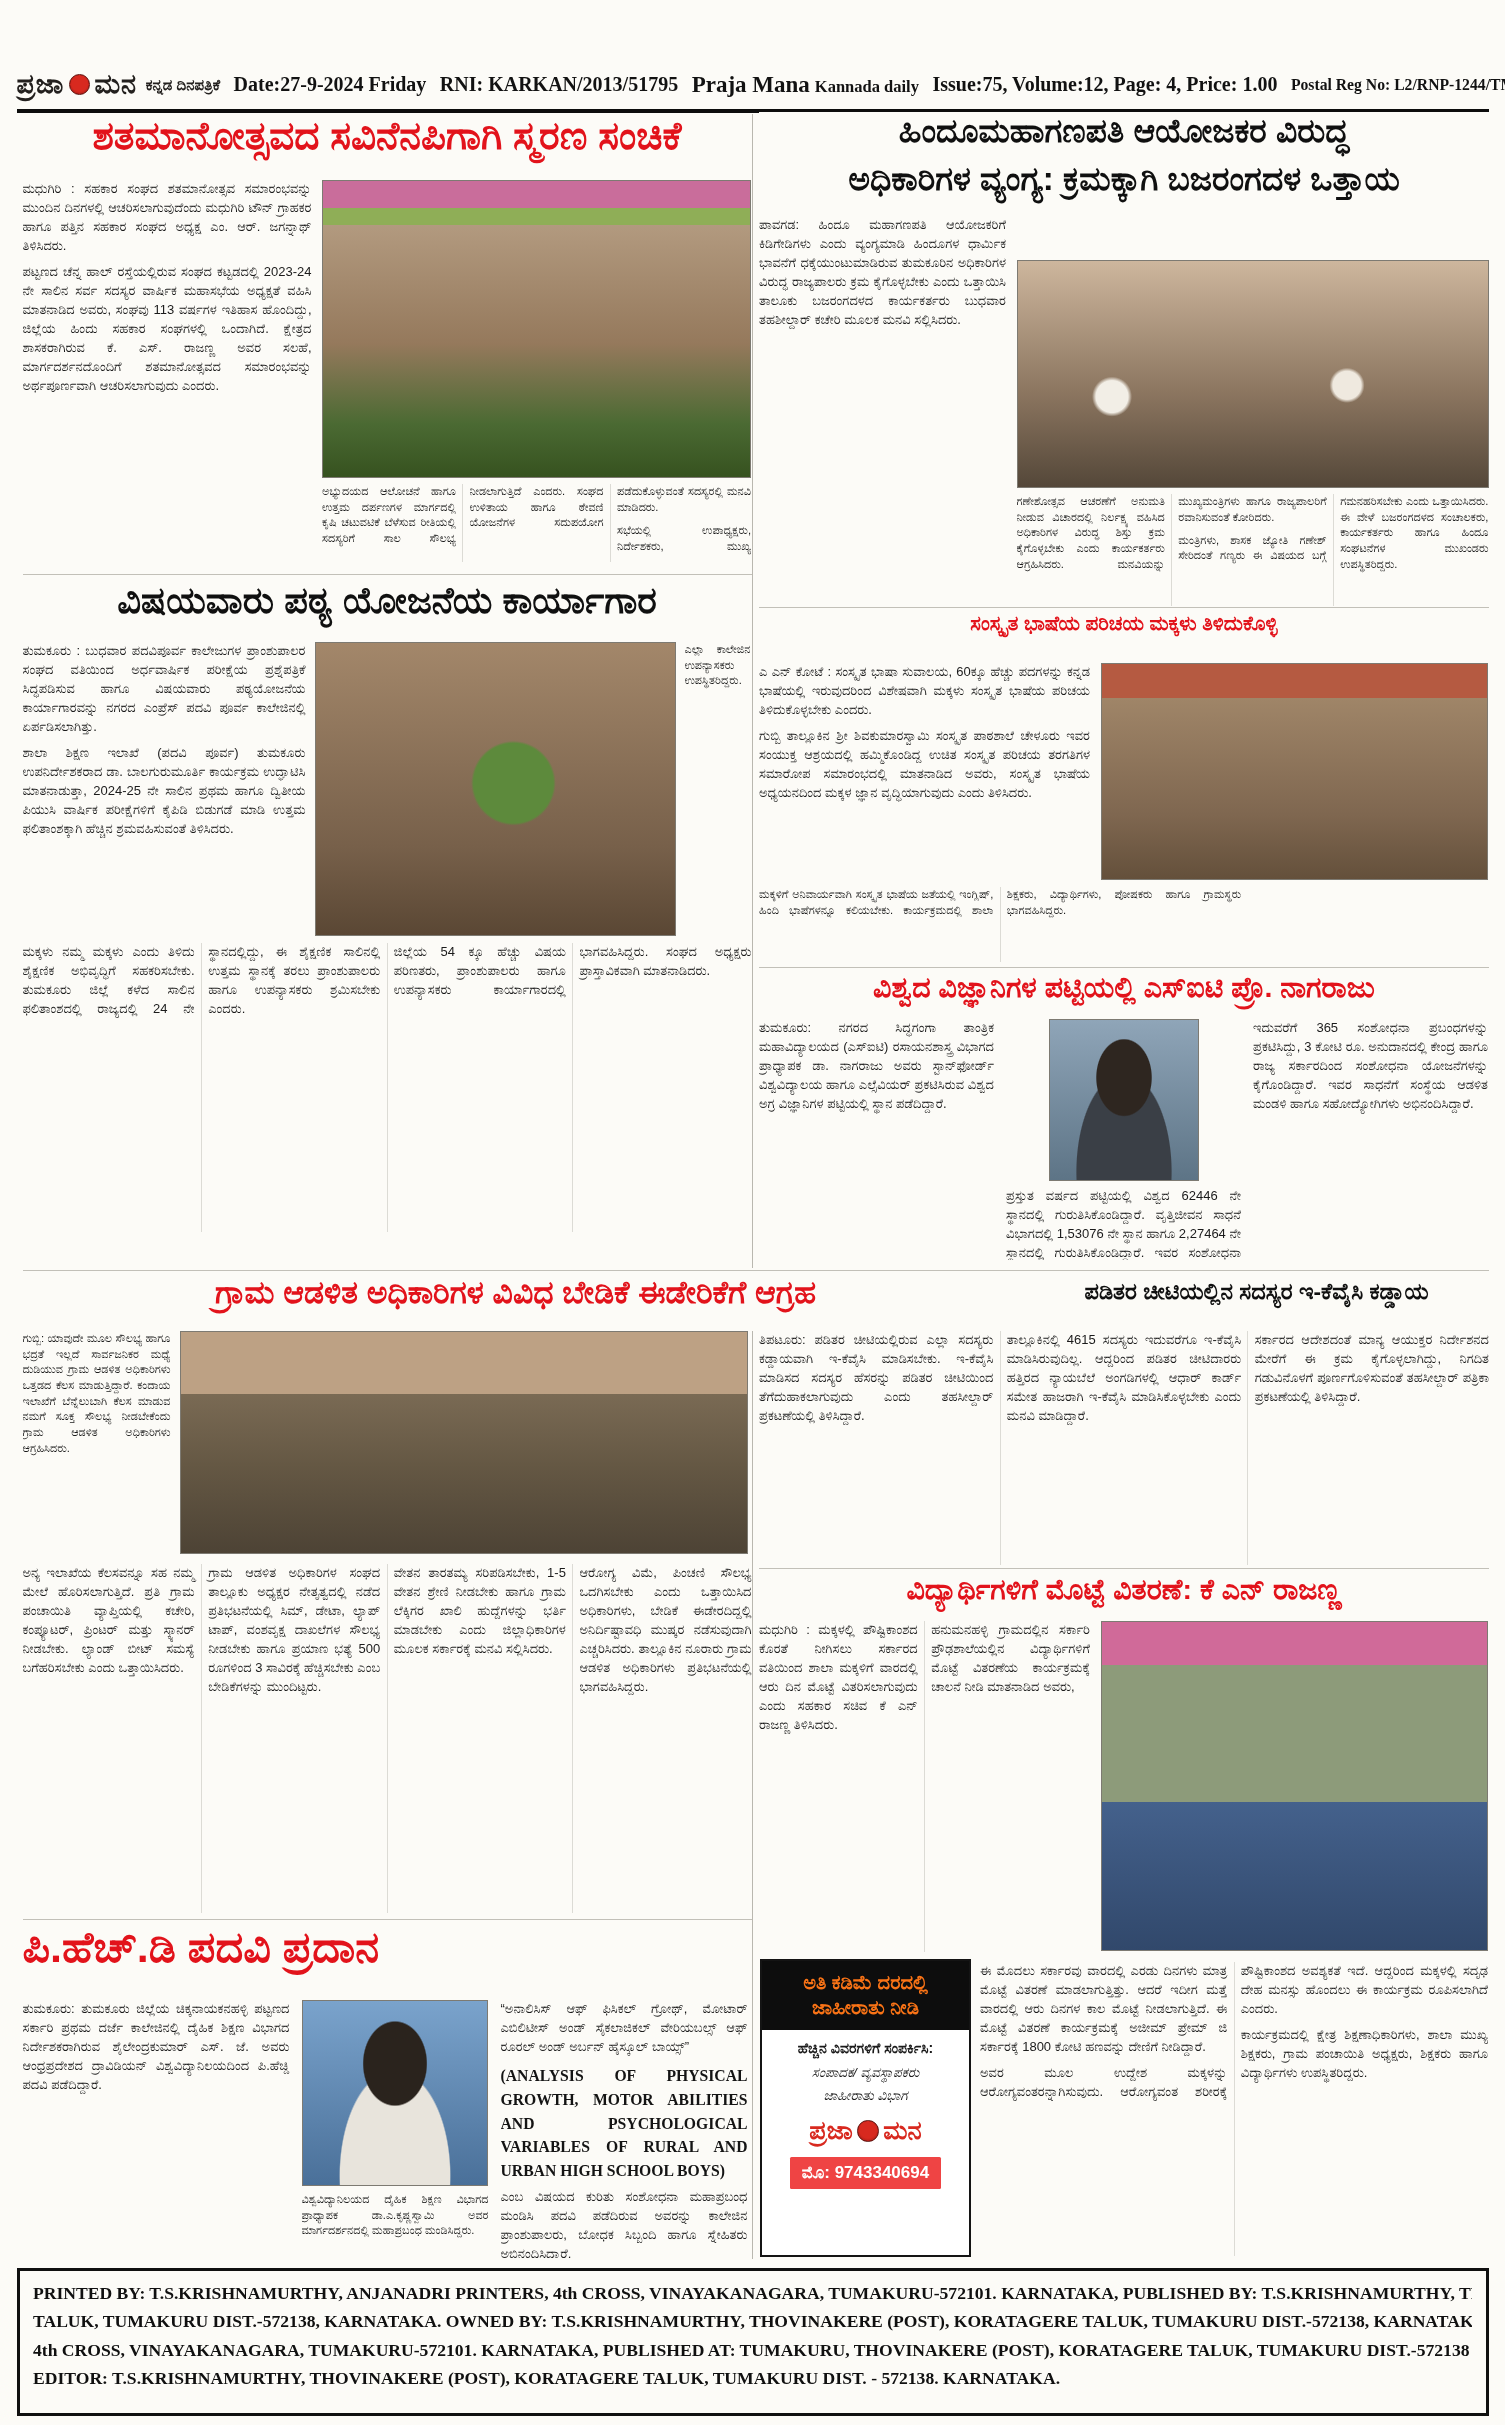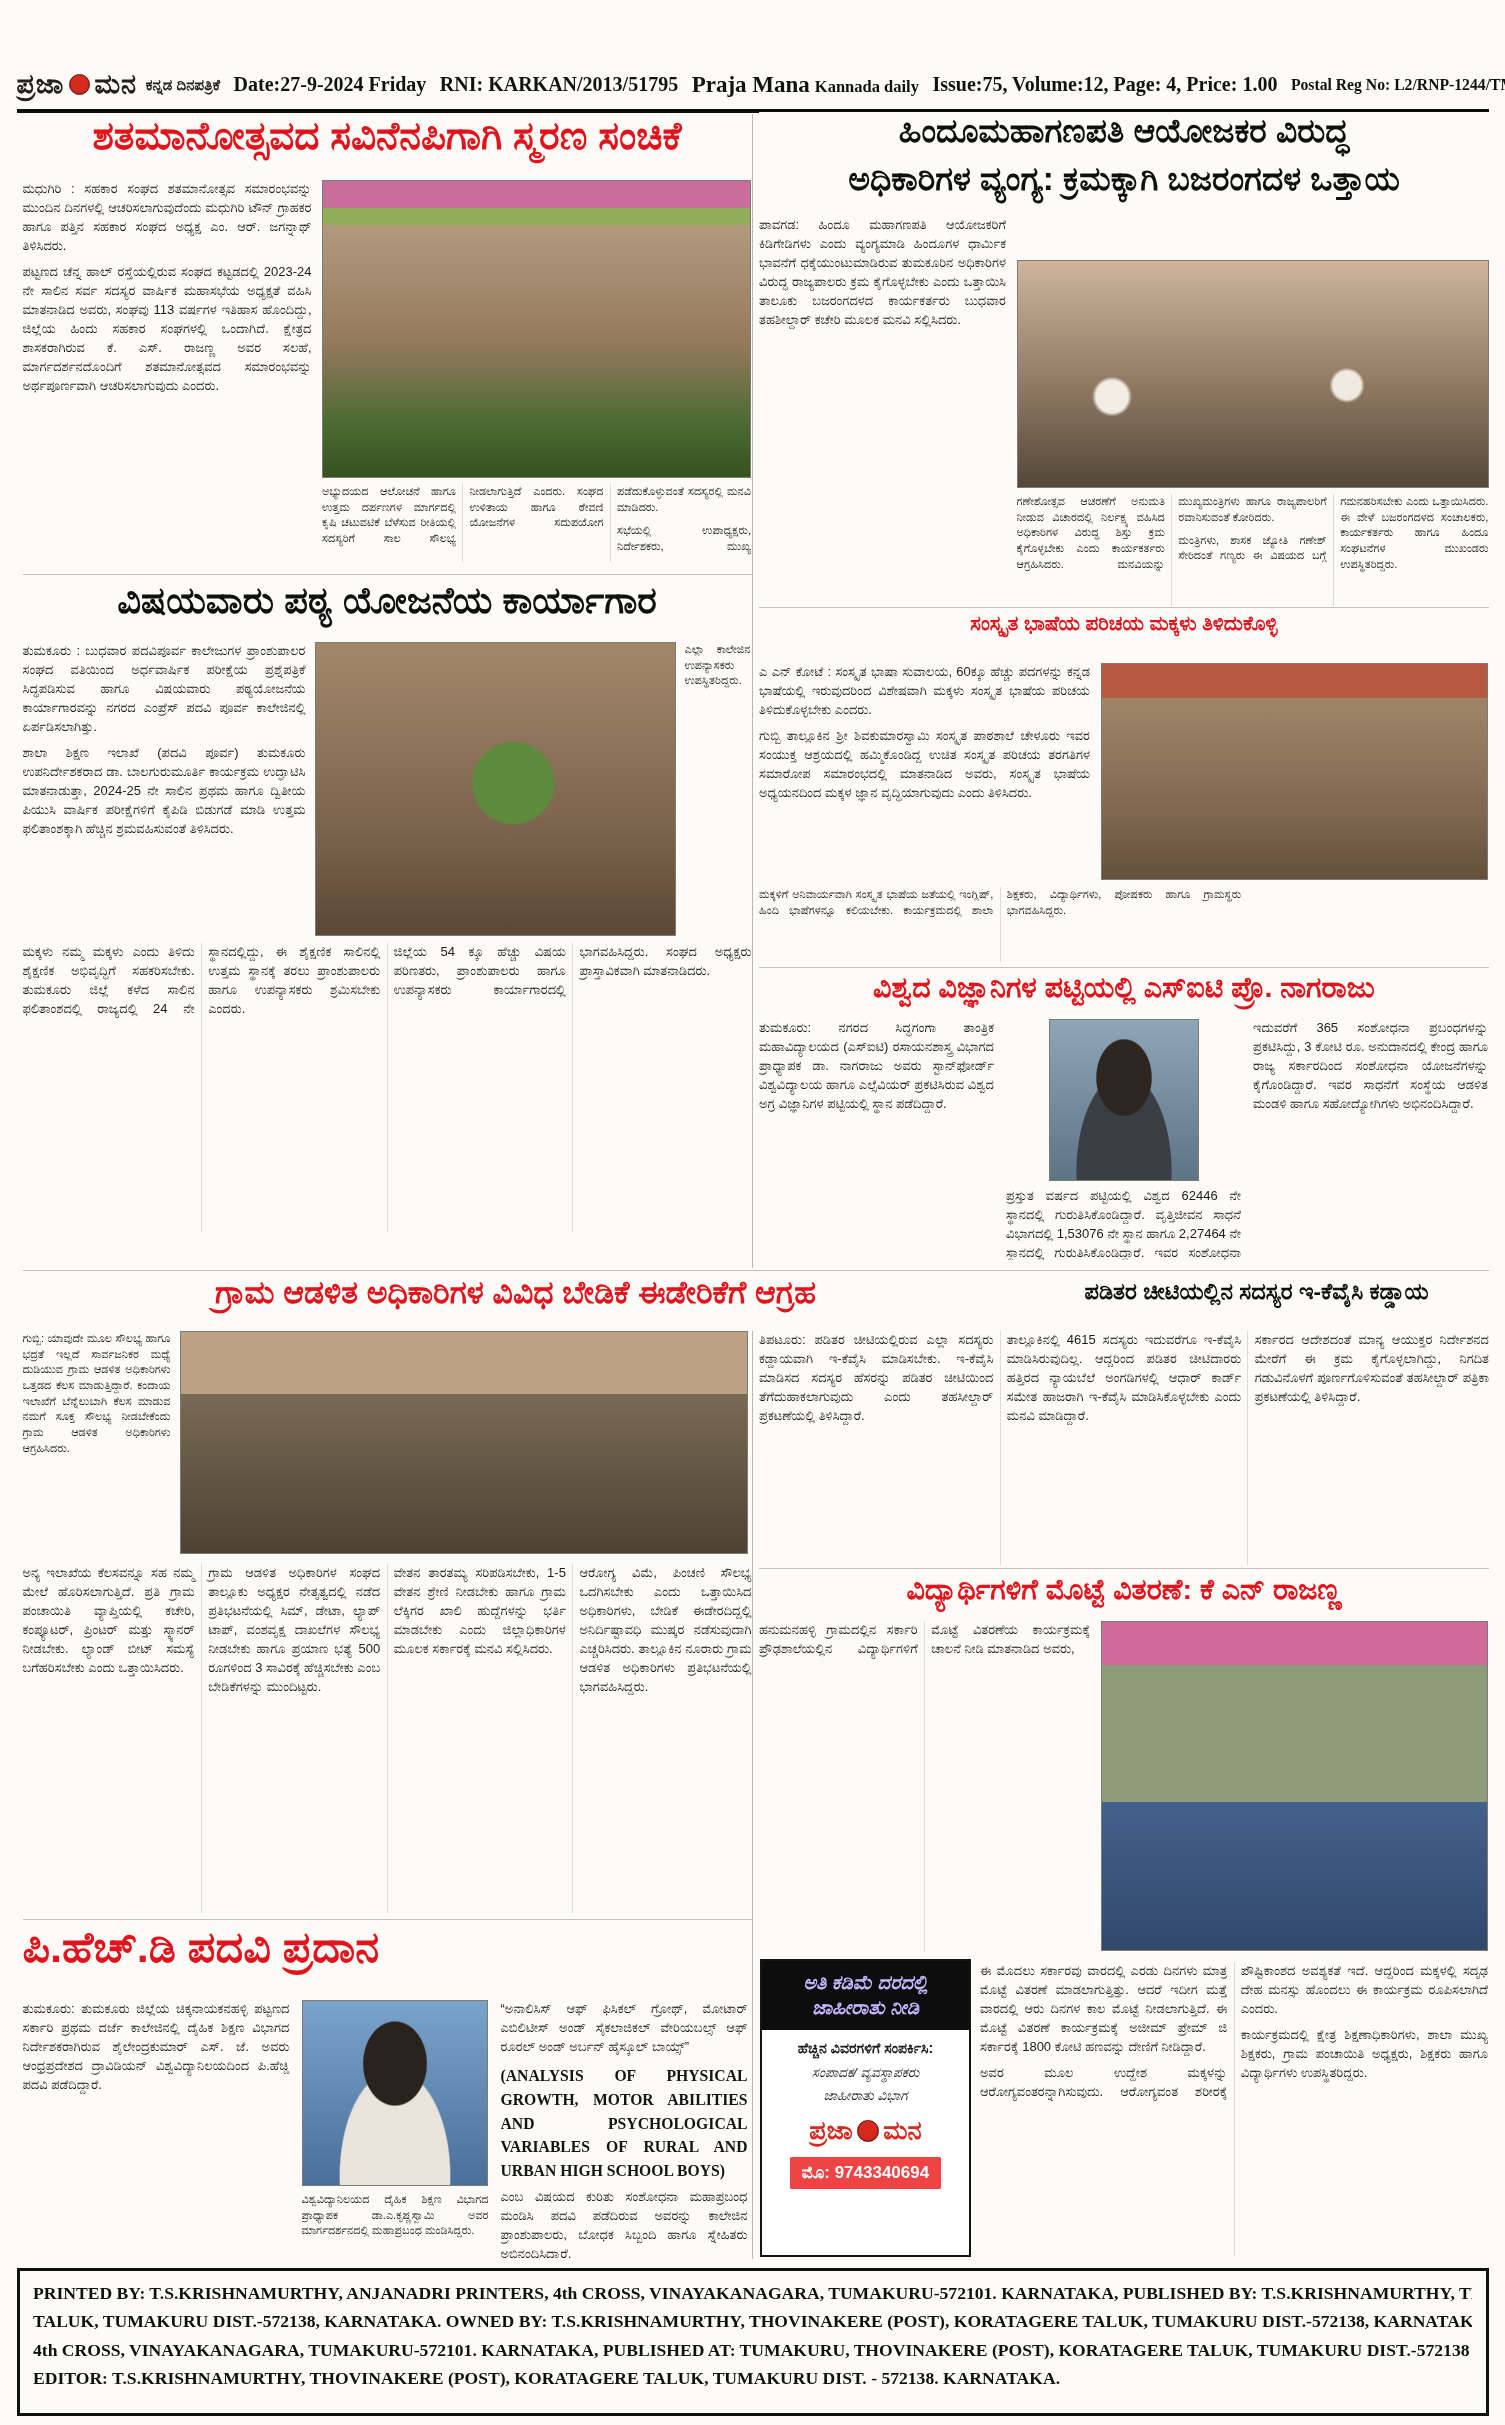"ಮಧುಗಿರಿ : ಮಕ್ಕಳಲ್ಲಿ ಪೌಷ್ಟಿಕಾಂಶದ ಕೊರತೆ" p { html: none -> <p>ಮಧುಗಿರಿ : ಮಕ್ಕಳಲ್ಲಿ ಪೌಷ್ಟಿಕಾಂಶದ ಕೊರತೆ ನೀಗಿಸಲು ಸರ್ಕಾರದ ವತಿಯಿಂದ ಶಾಲಾ ಮಕ್ಕಳಿಗೆ ವಾರದಲ್ಲಿ ಆರು ದಿನ ಮೊಟ್ಟೆ ವಿತರಿಸಲಾಗುವುದು ಎಂದು ಸಹಕಾರ ಸಚಿವ ಕೆ ಎನ್ ರಾಜಣ್ಣ ತಿಳಿಸಿದರು.</p> }
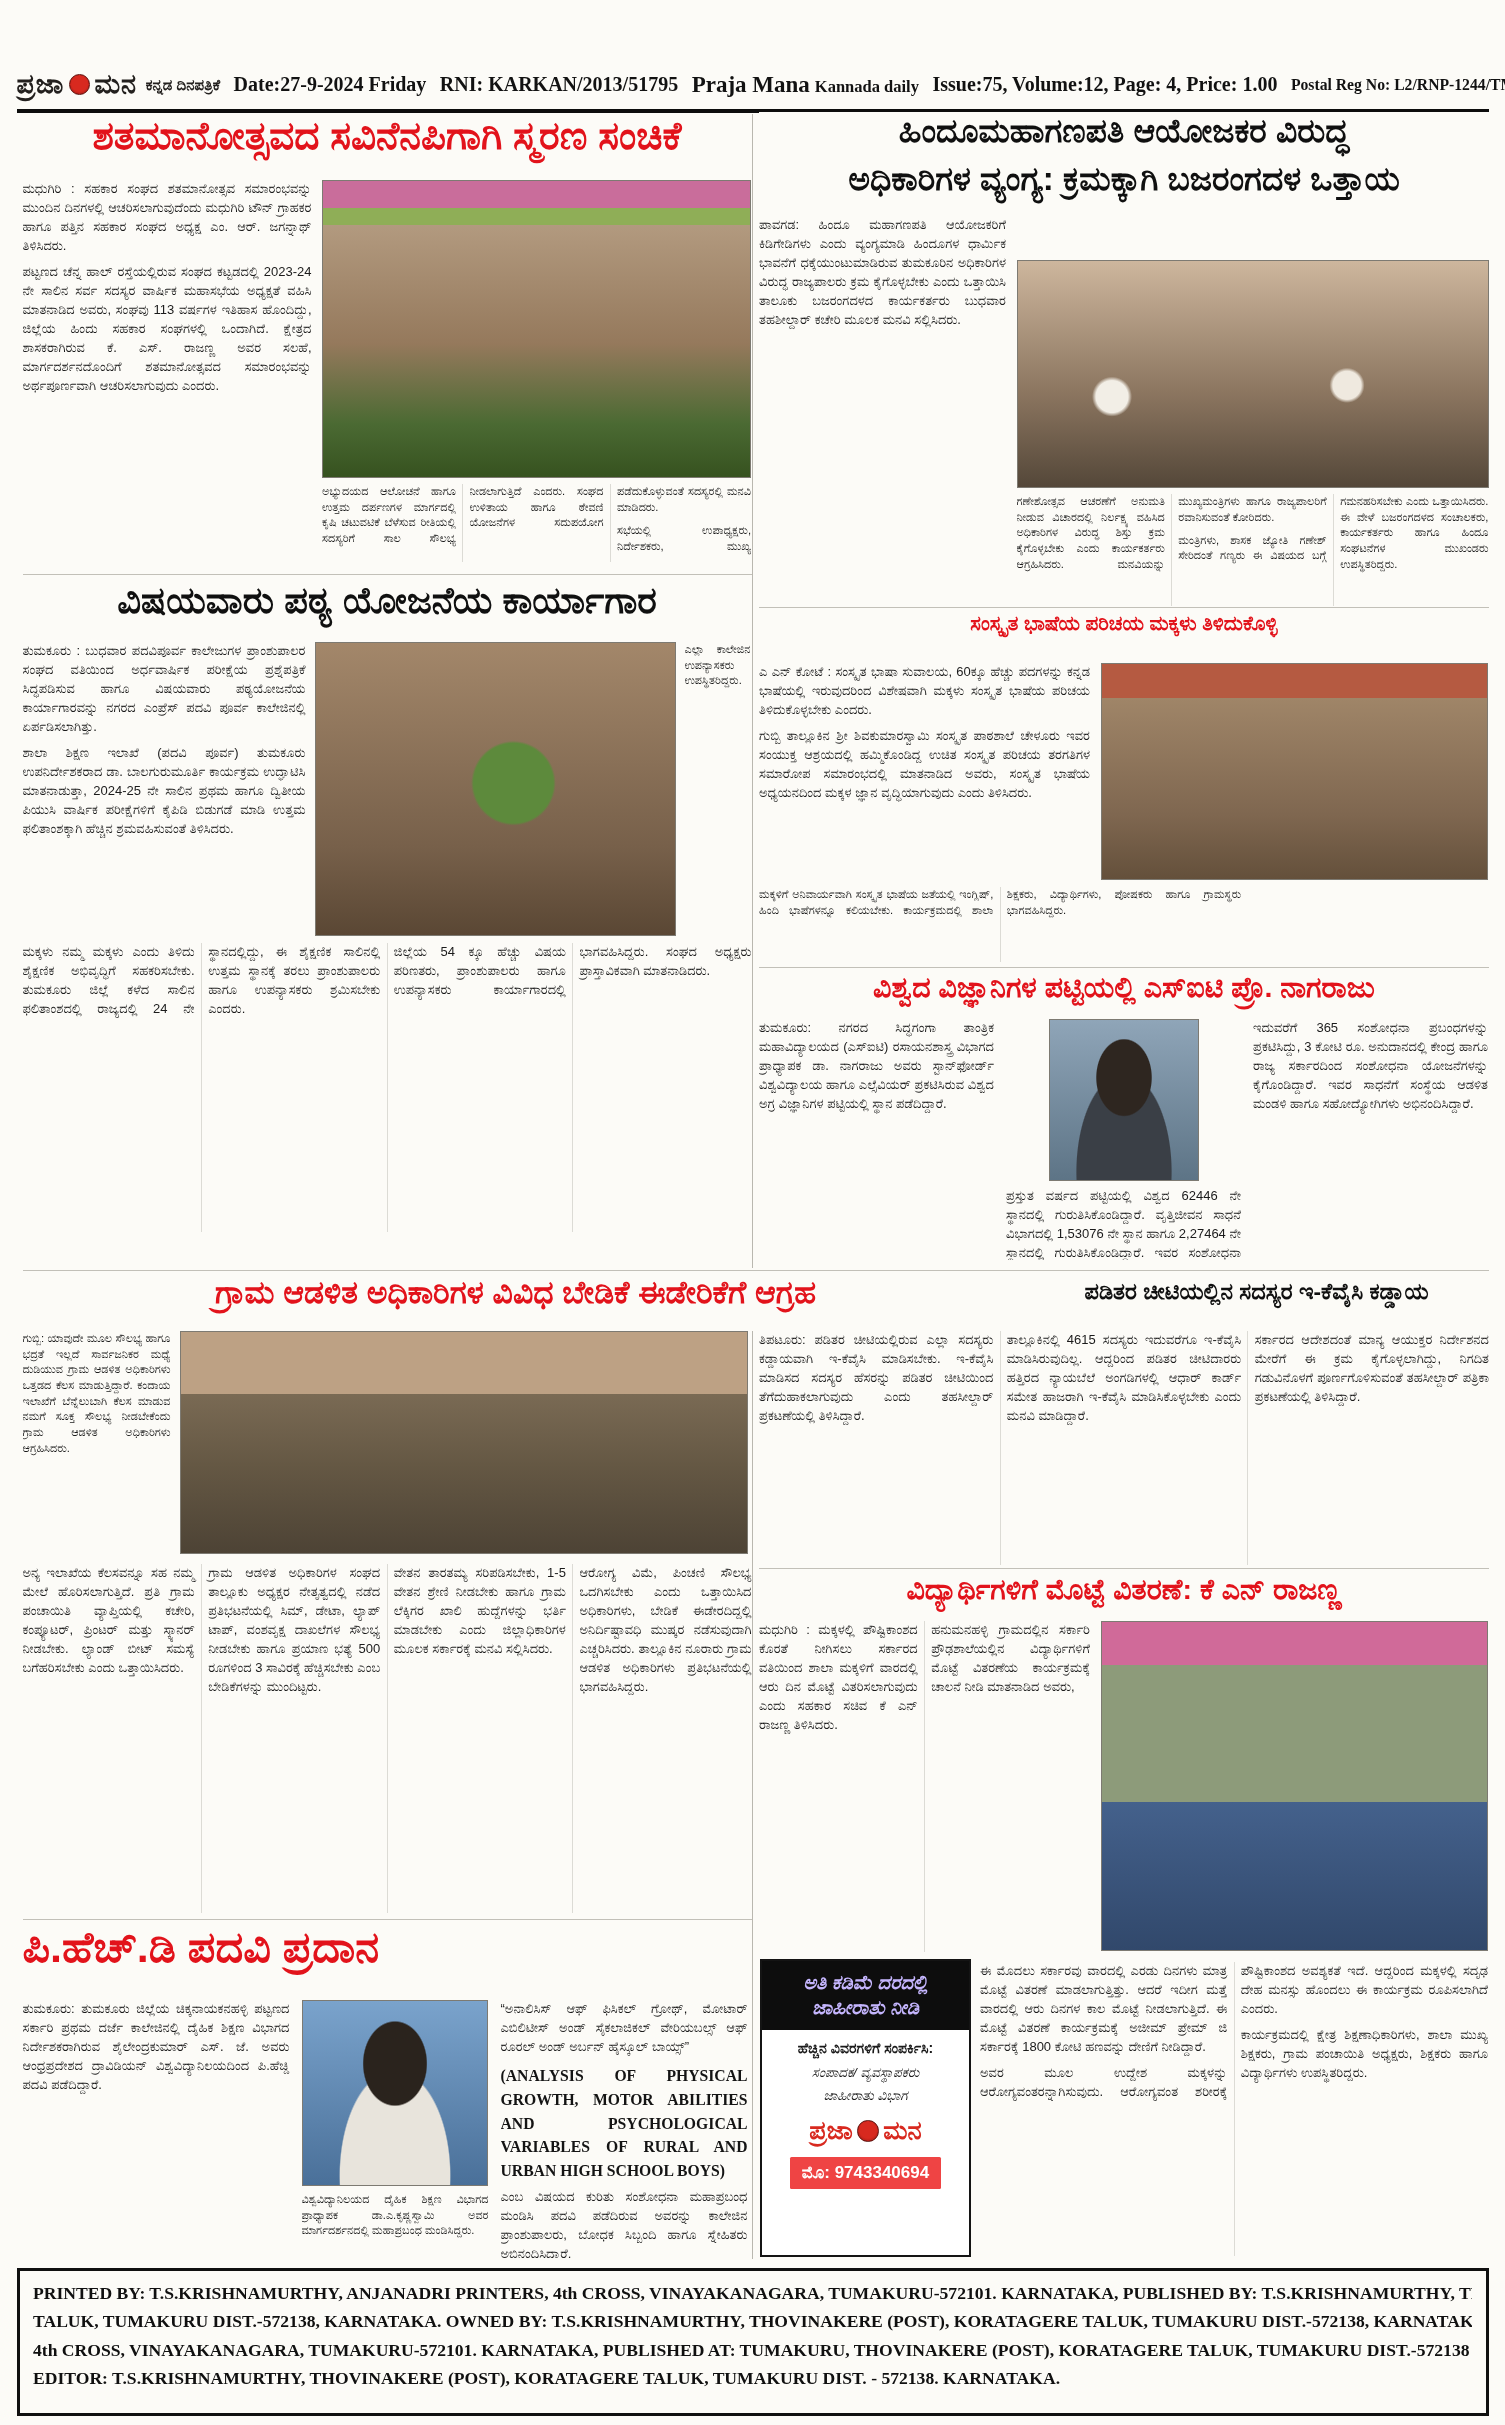"ಅತಿ ಕಡಿಮೆ ದರದಲ್ಲಿ" .adbox-head { color: #c4b5fd -> #f97316; font-style: italic -> none }
